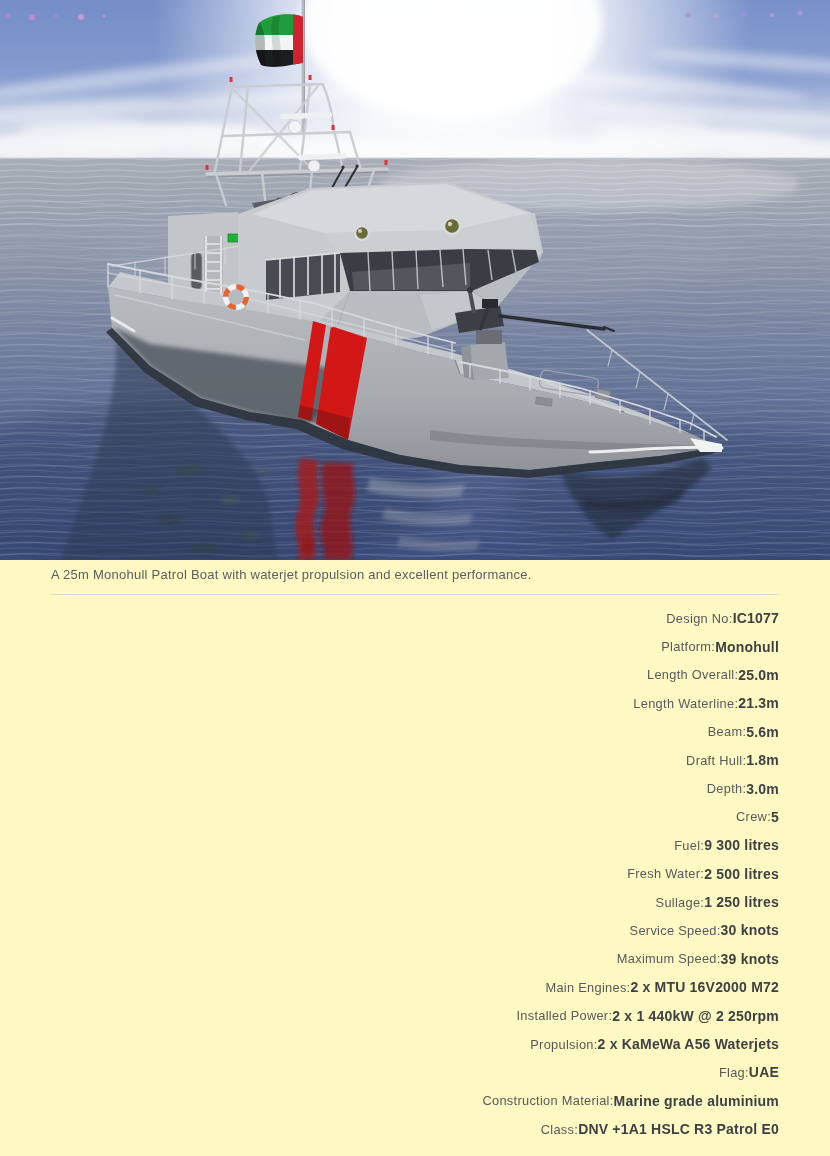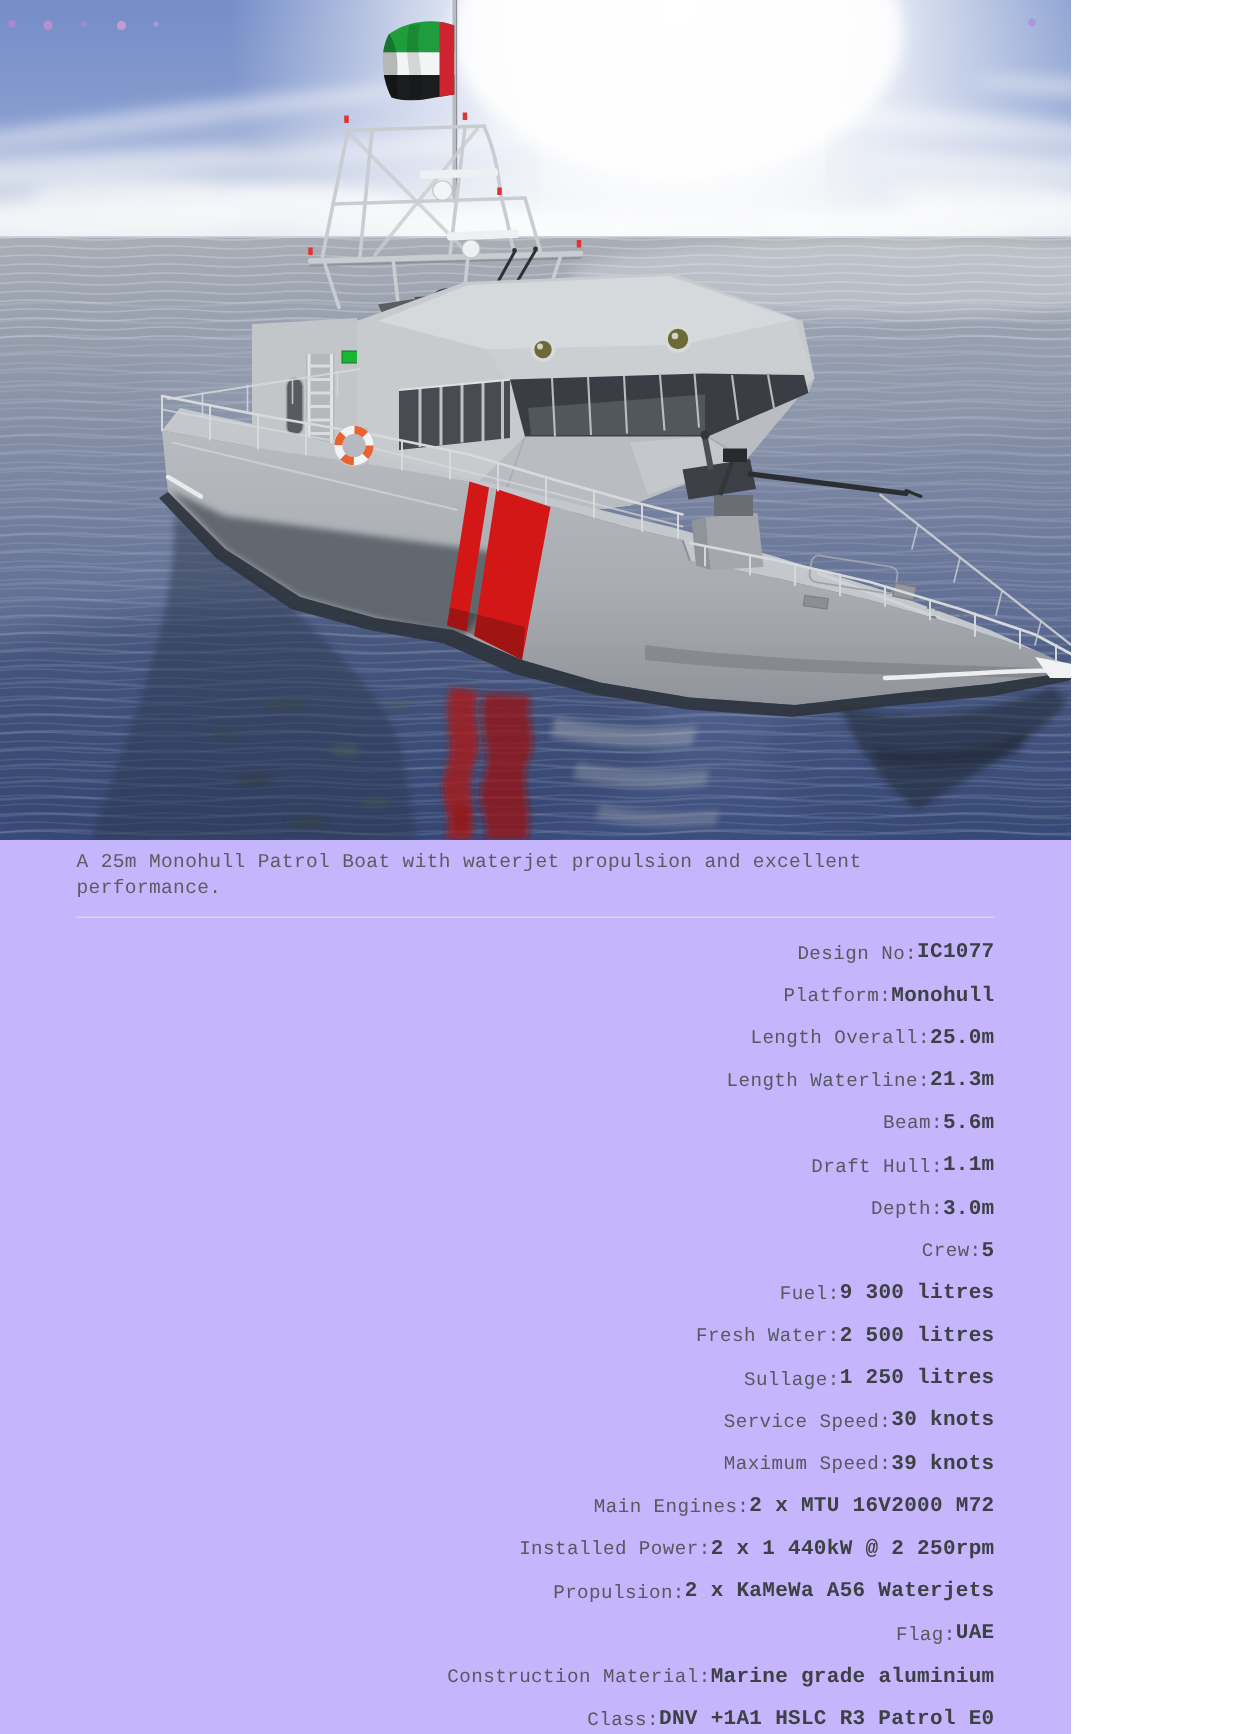"A 25m Monohull Patrol Boat" .page { background: #c4b5fd -> #fef9c3; font-family: Liberation Mono, monospace -> none; width: 714px -> 830px }
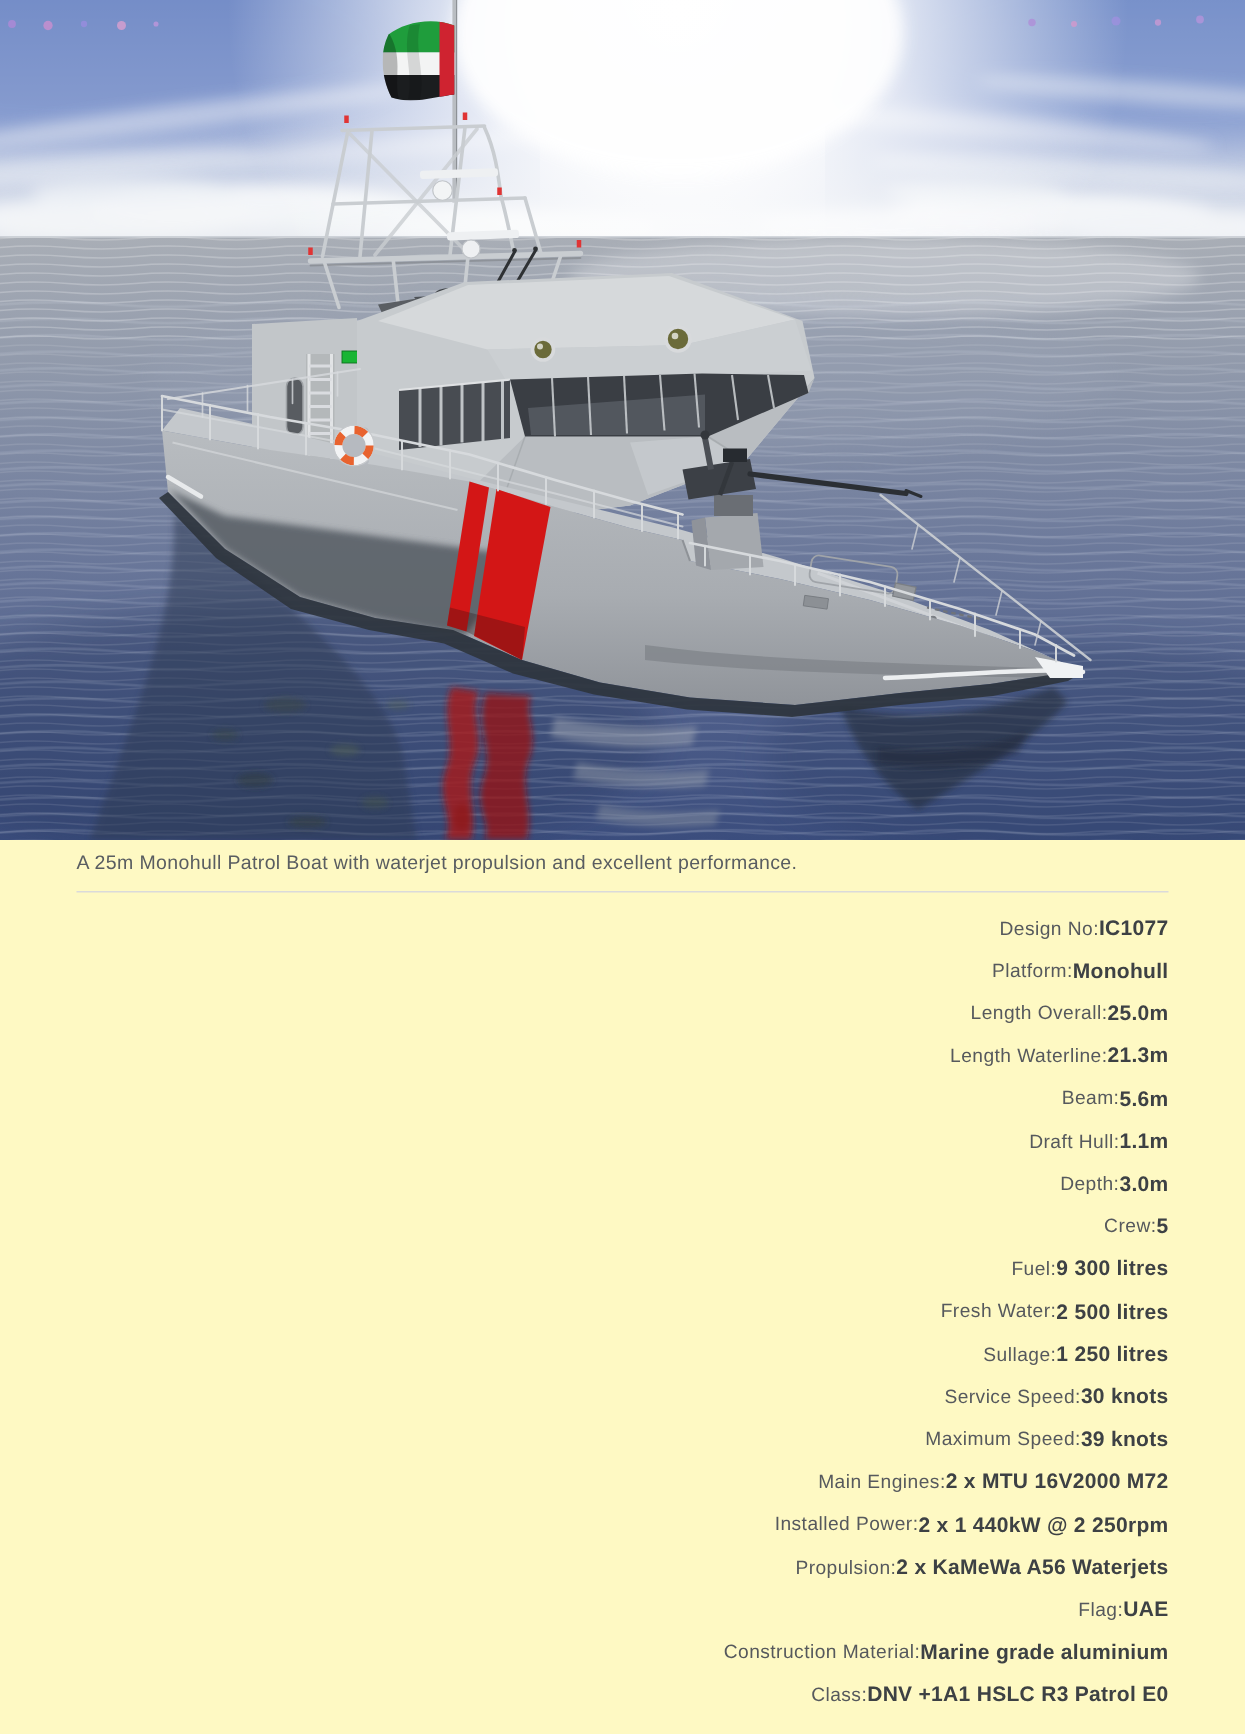"1.1m" span.spec-value { text: 1.1m -> 1.8m }
